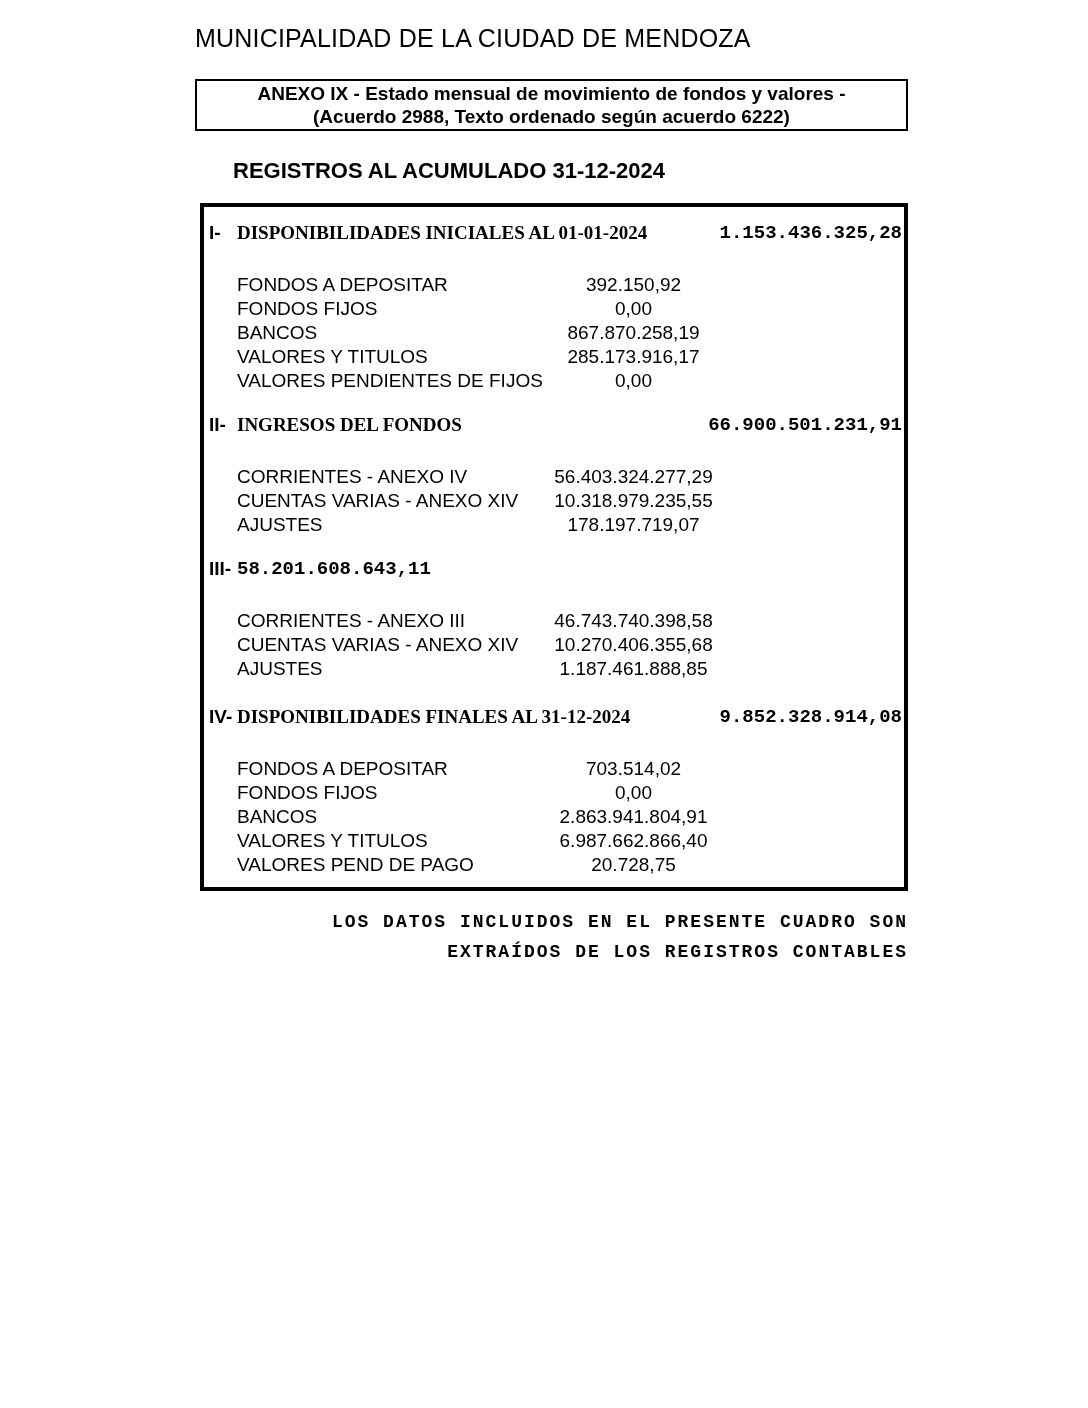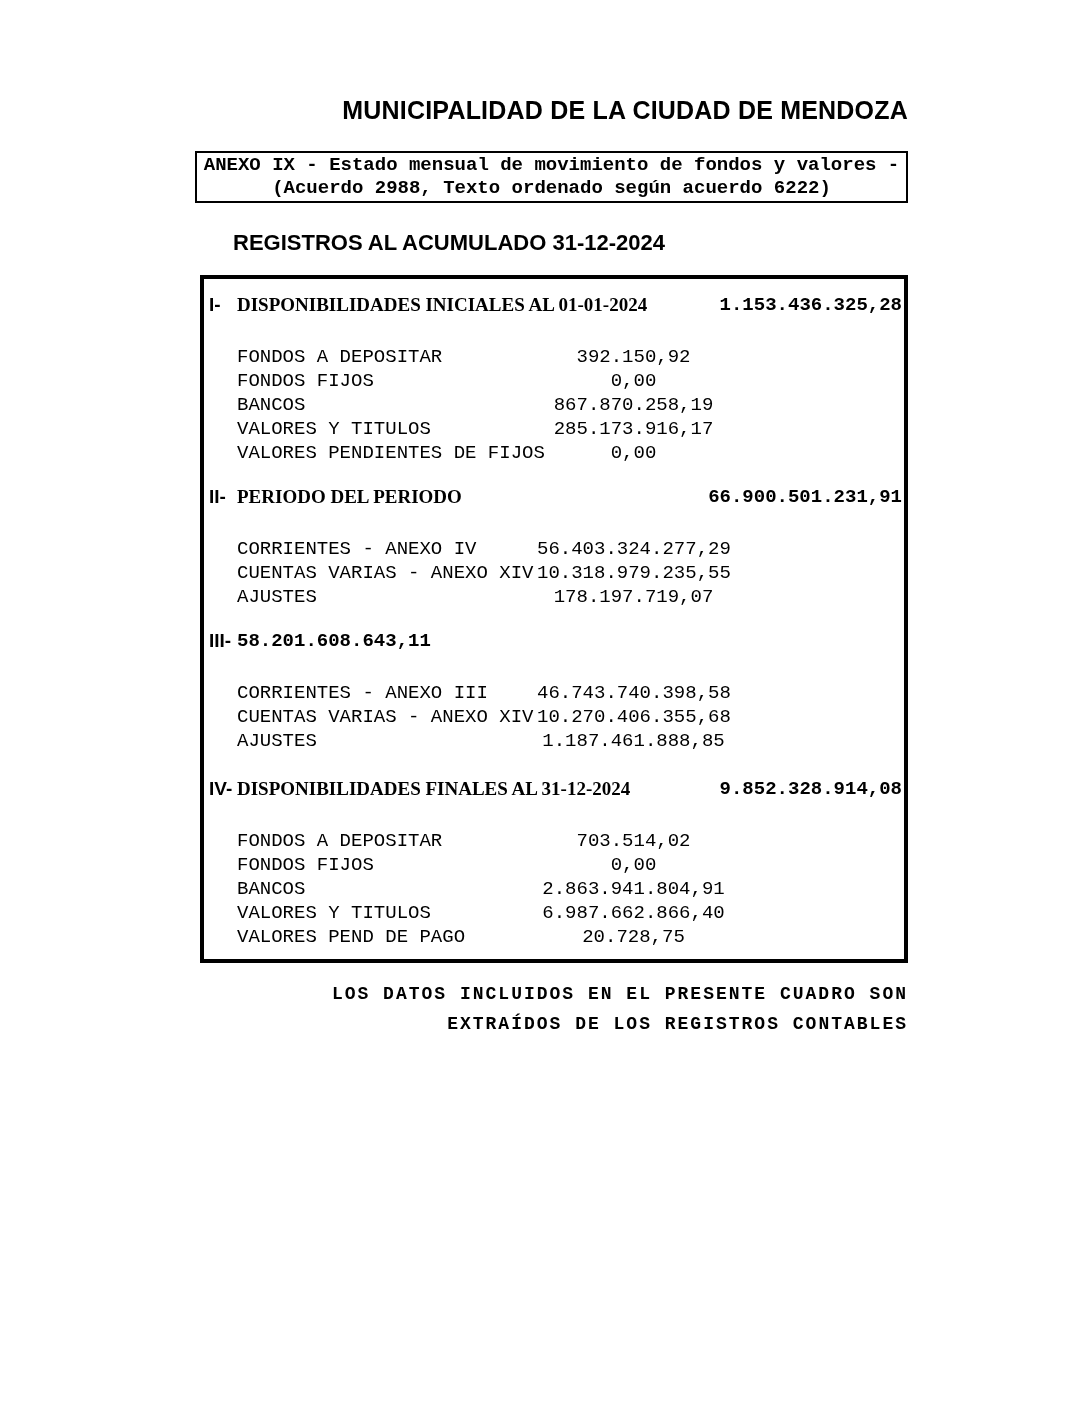"MUNICIPALIDAD DE LA CIUDAD DE" .doc-title { font-weight: bold -> normal; margin-top: 96px -> 24px; text-align: right -> left }
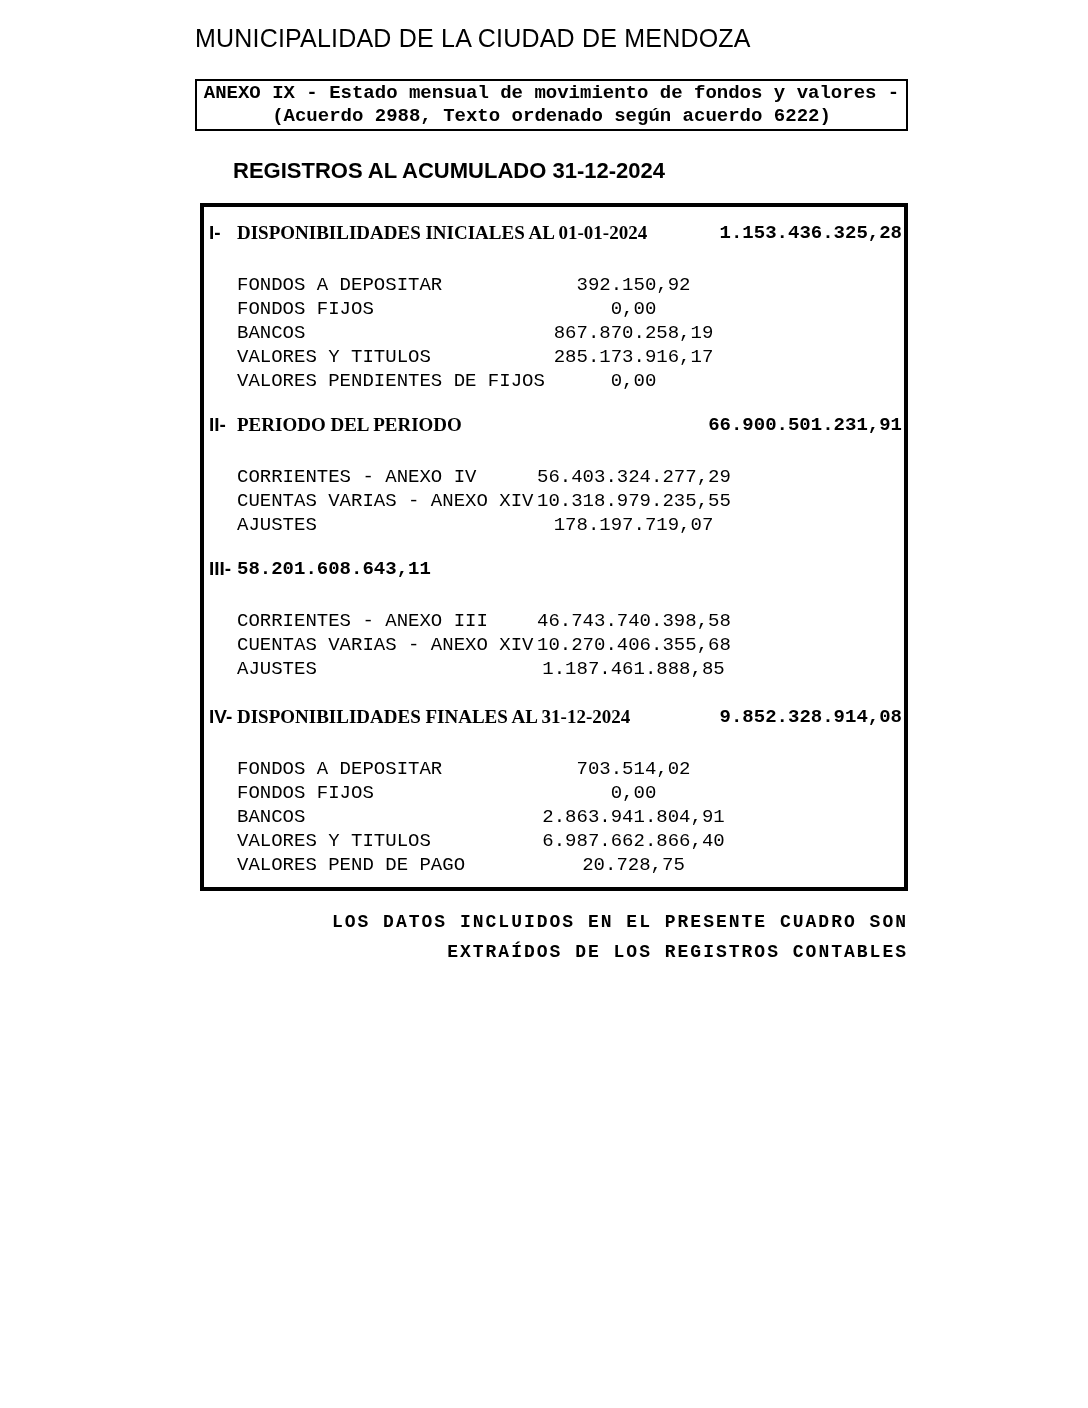"ANEXO IX - Estado mensual" .anexo-box { font-family: Liberation Mono, monospace -> none }
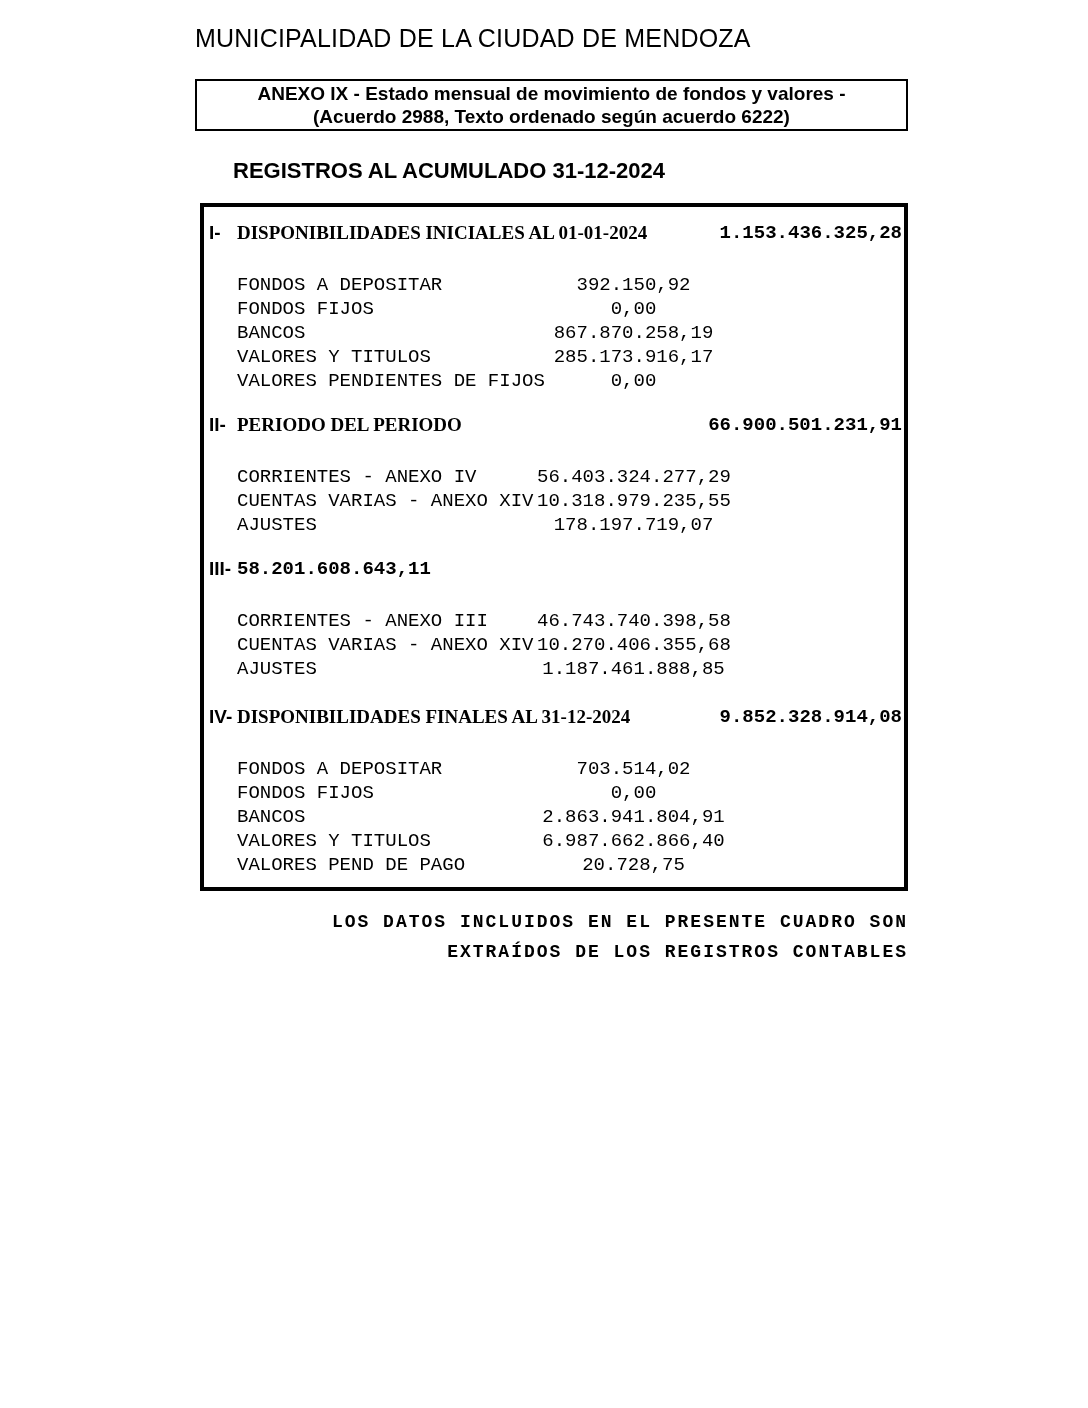"FONDOS A DEPOSITAR" .detail-row { font-family: Liberation Mono, monospace -> none }
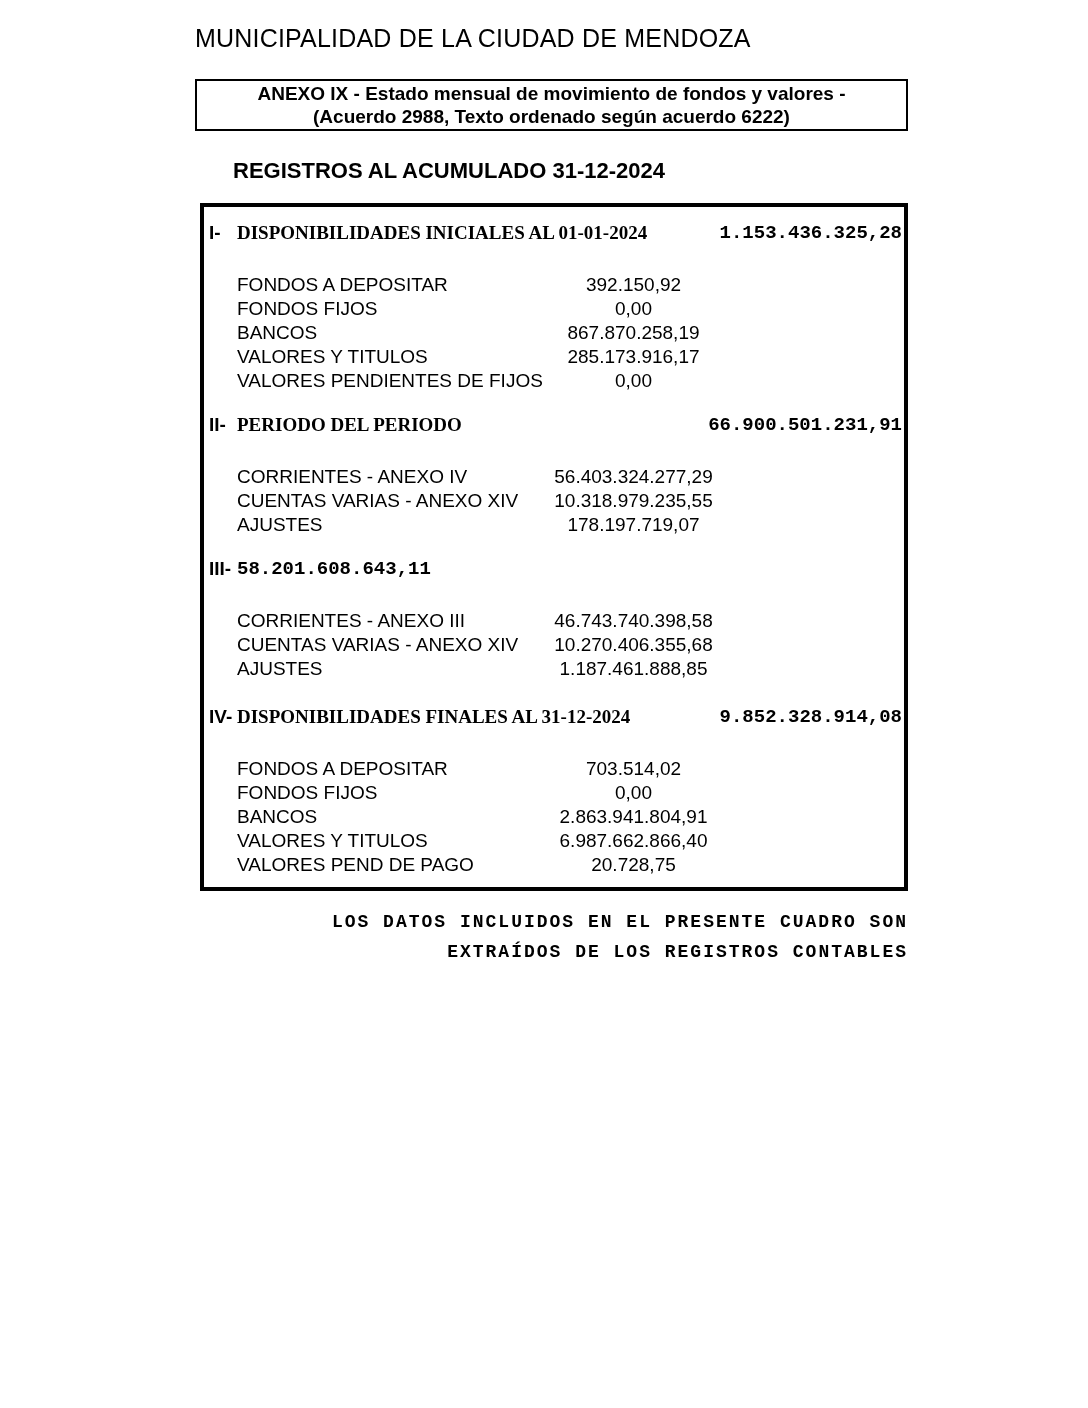"PERIODO DEL PERIODO" span.sec-title { text: PERIODO DEL PERIODO -> INGRESOS DEL FONDOS }
